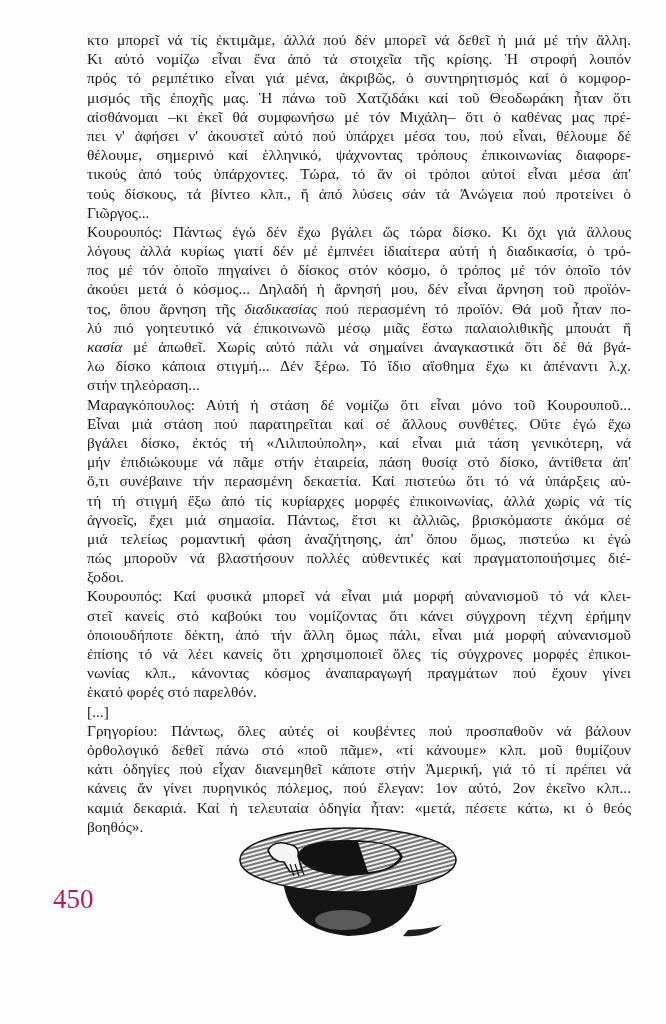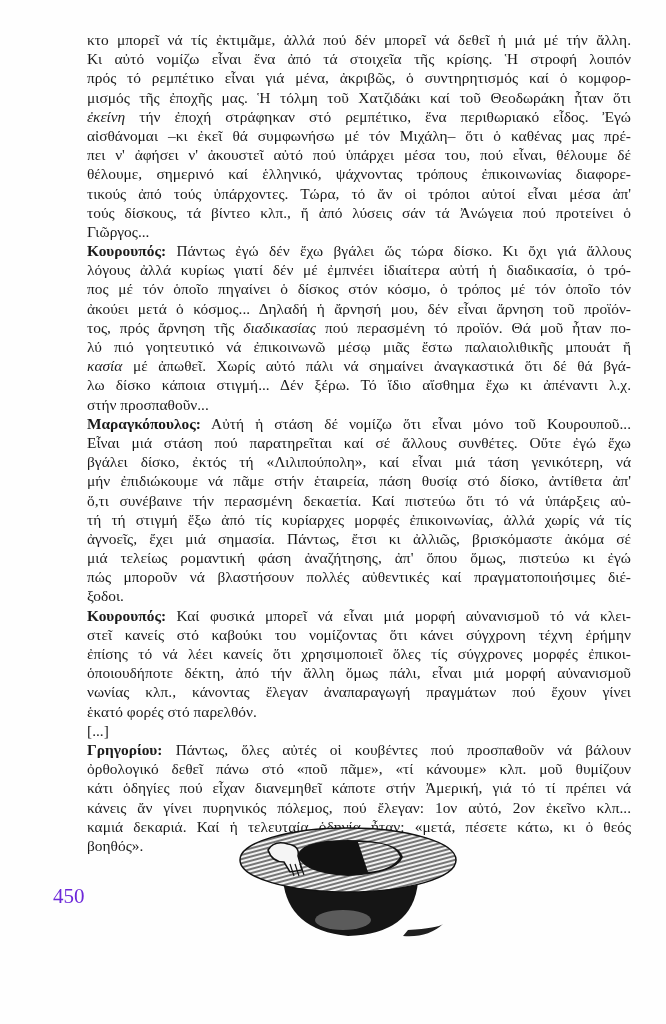"μισμός τῆς ἐποχῆς μας. Ἡ" span { text: τόλμη -> πάνω }
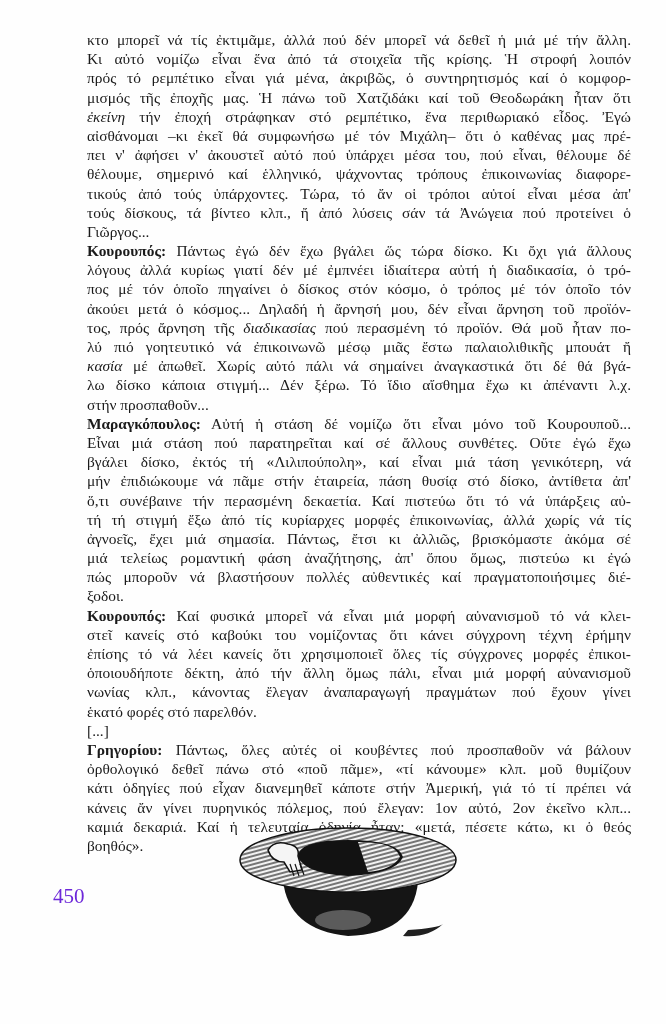"ἐκείνη τήν ἐποχή στράφηκαν στό" span.line { html: <span><span>ἐκείνη</span><span> τήν ἐποχή στράφηκαν στό ρεμπέτικο, ἕνα περιθωριακό εἶδος. Ἐγώ</span></span> -> none }
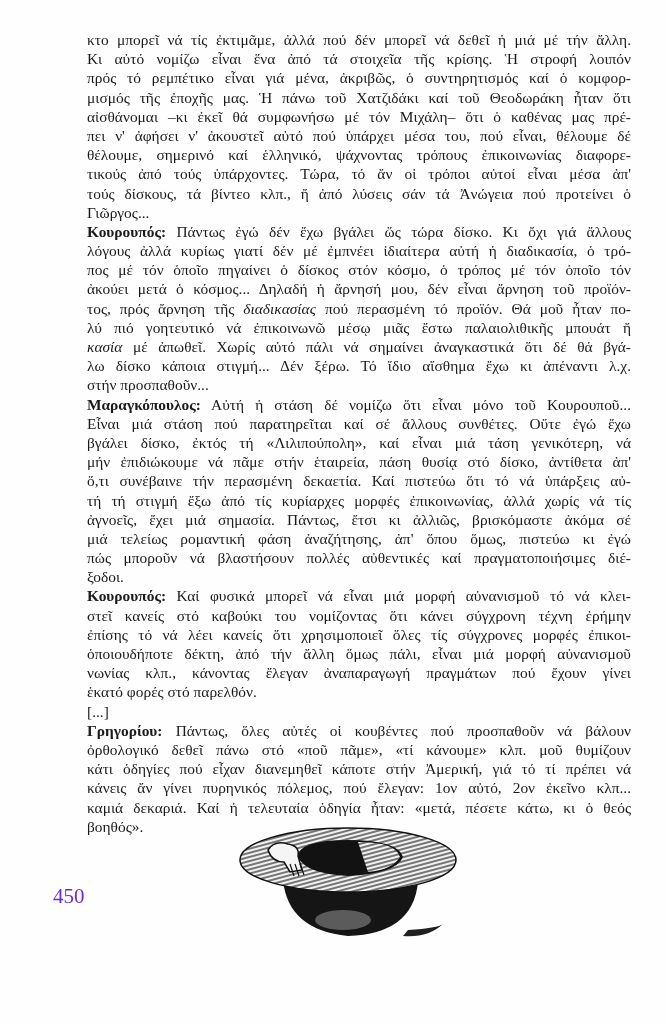"Κουρουπός:" .speaker { font-weight: bold -> normal }
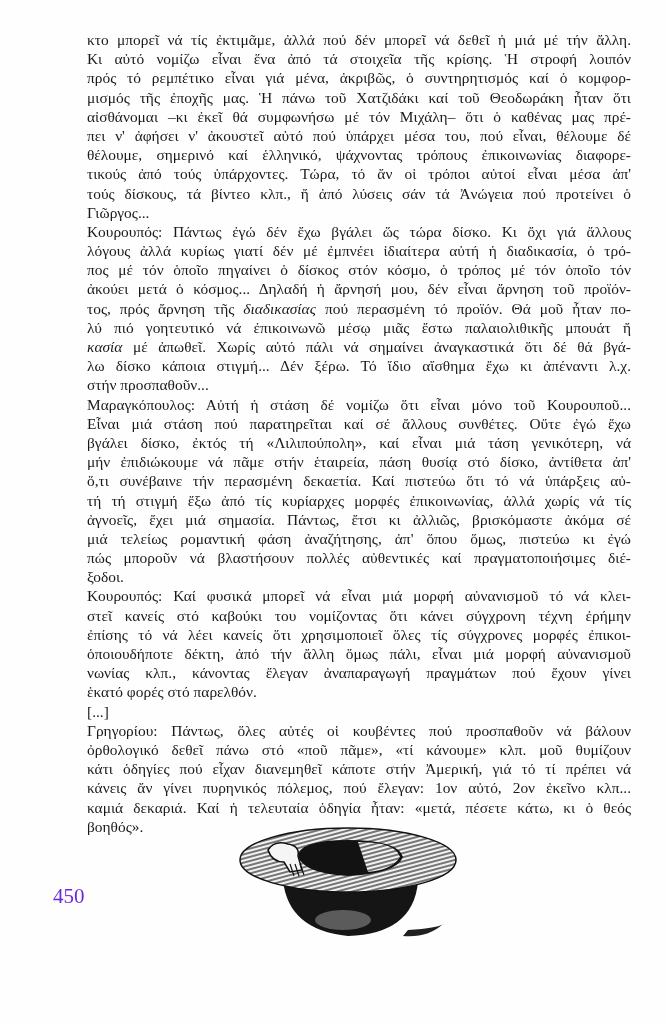"τος, πρός ἄρνηση τῆς" span { text: πρός -> ὅπου }
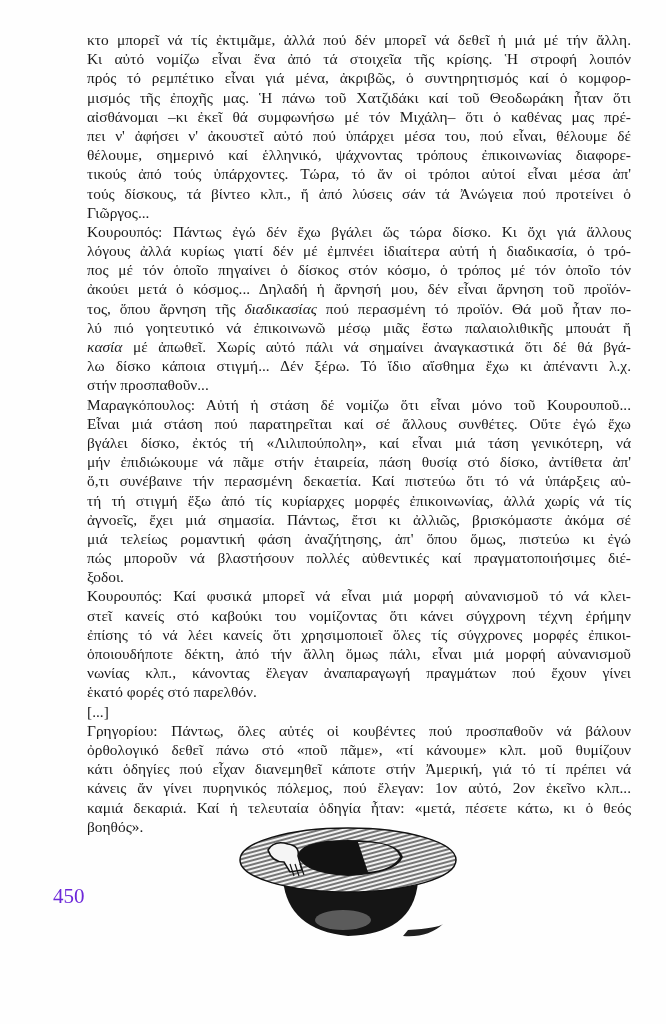"στήν προσπαθοῦν..." span { text: προσπαθοῦν -> τηλεόραση }
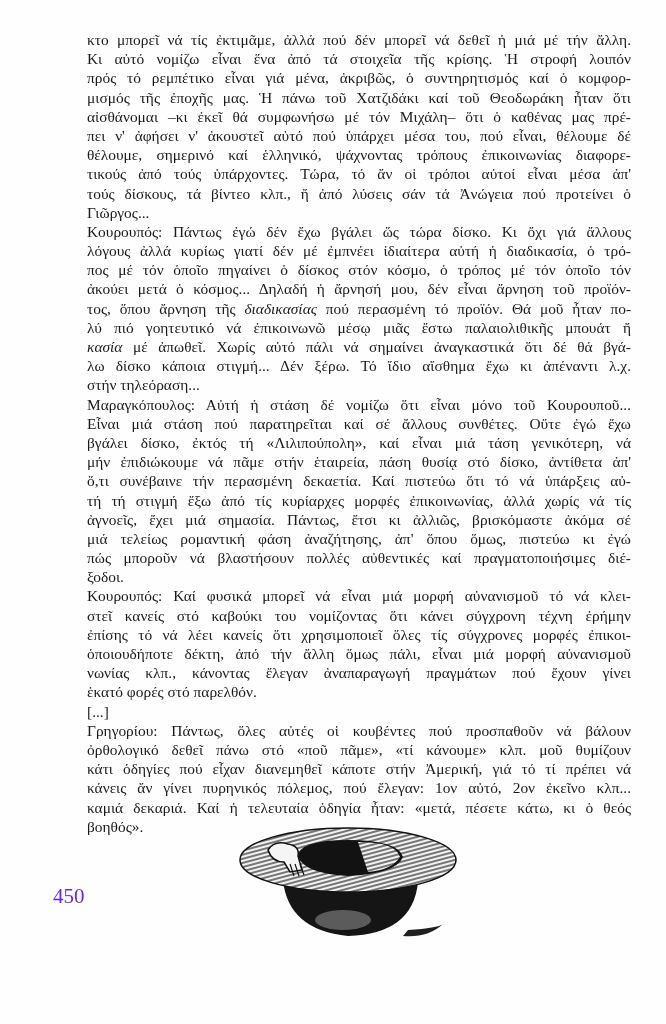"ἐπίσης τό νά λέει κανείς" span.line { order: before "ὁποιουδήποτε δέκτη, ἀπό τήν ἄλλη" -> after "ὁποιουδήποτε δέκτη, ἀπό τήν ἄλλη" }
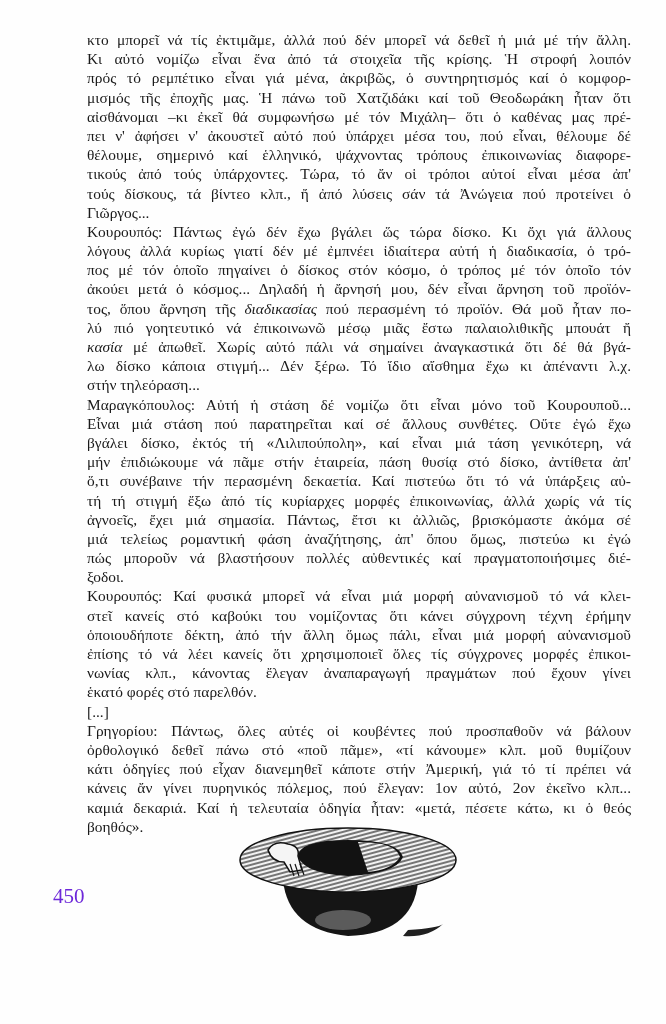"νωνίας κλπ., κάνοντας ἔλεγαν ἀναπαραγωγή" span { text: ἔλεγαν -> κόσμος }
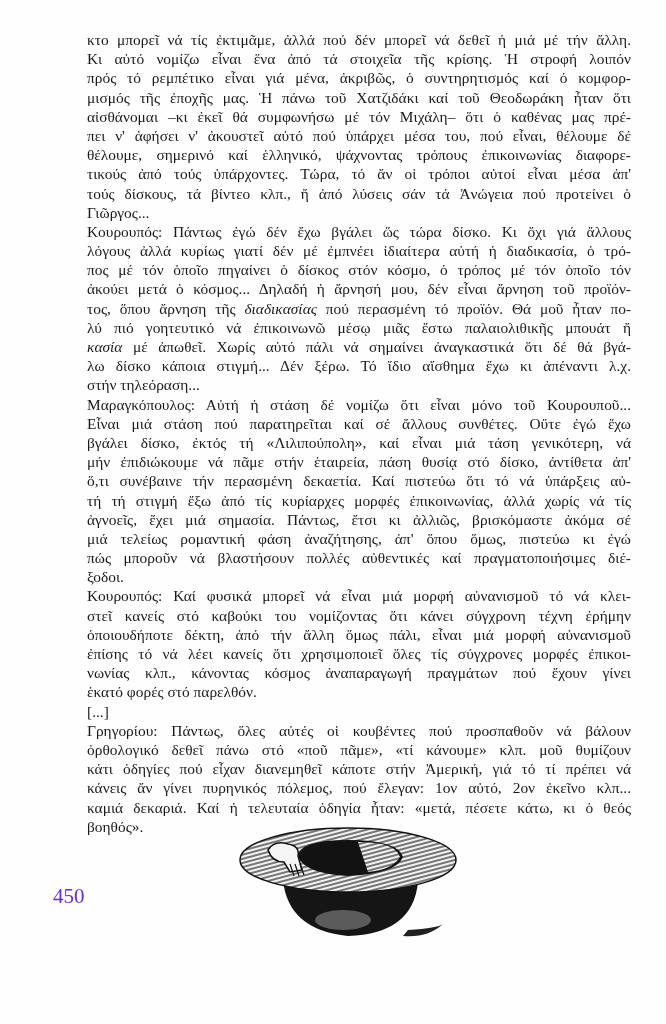"450" .page-number { color: #6d28d9 -> #be185d; font-size: 21px -> 27px }
